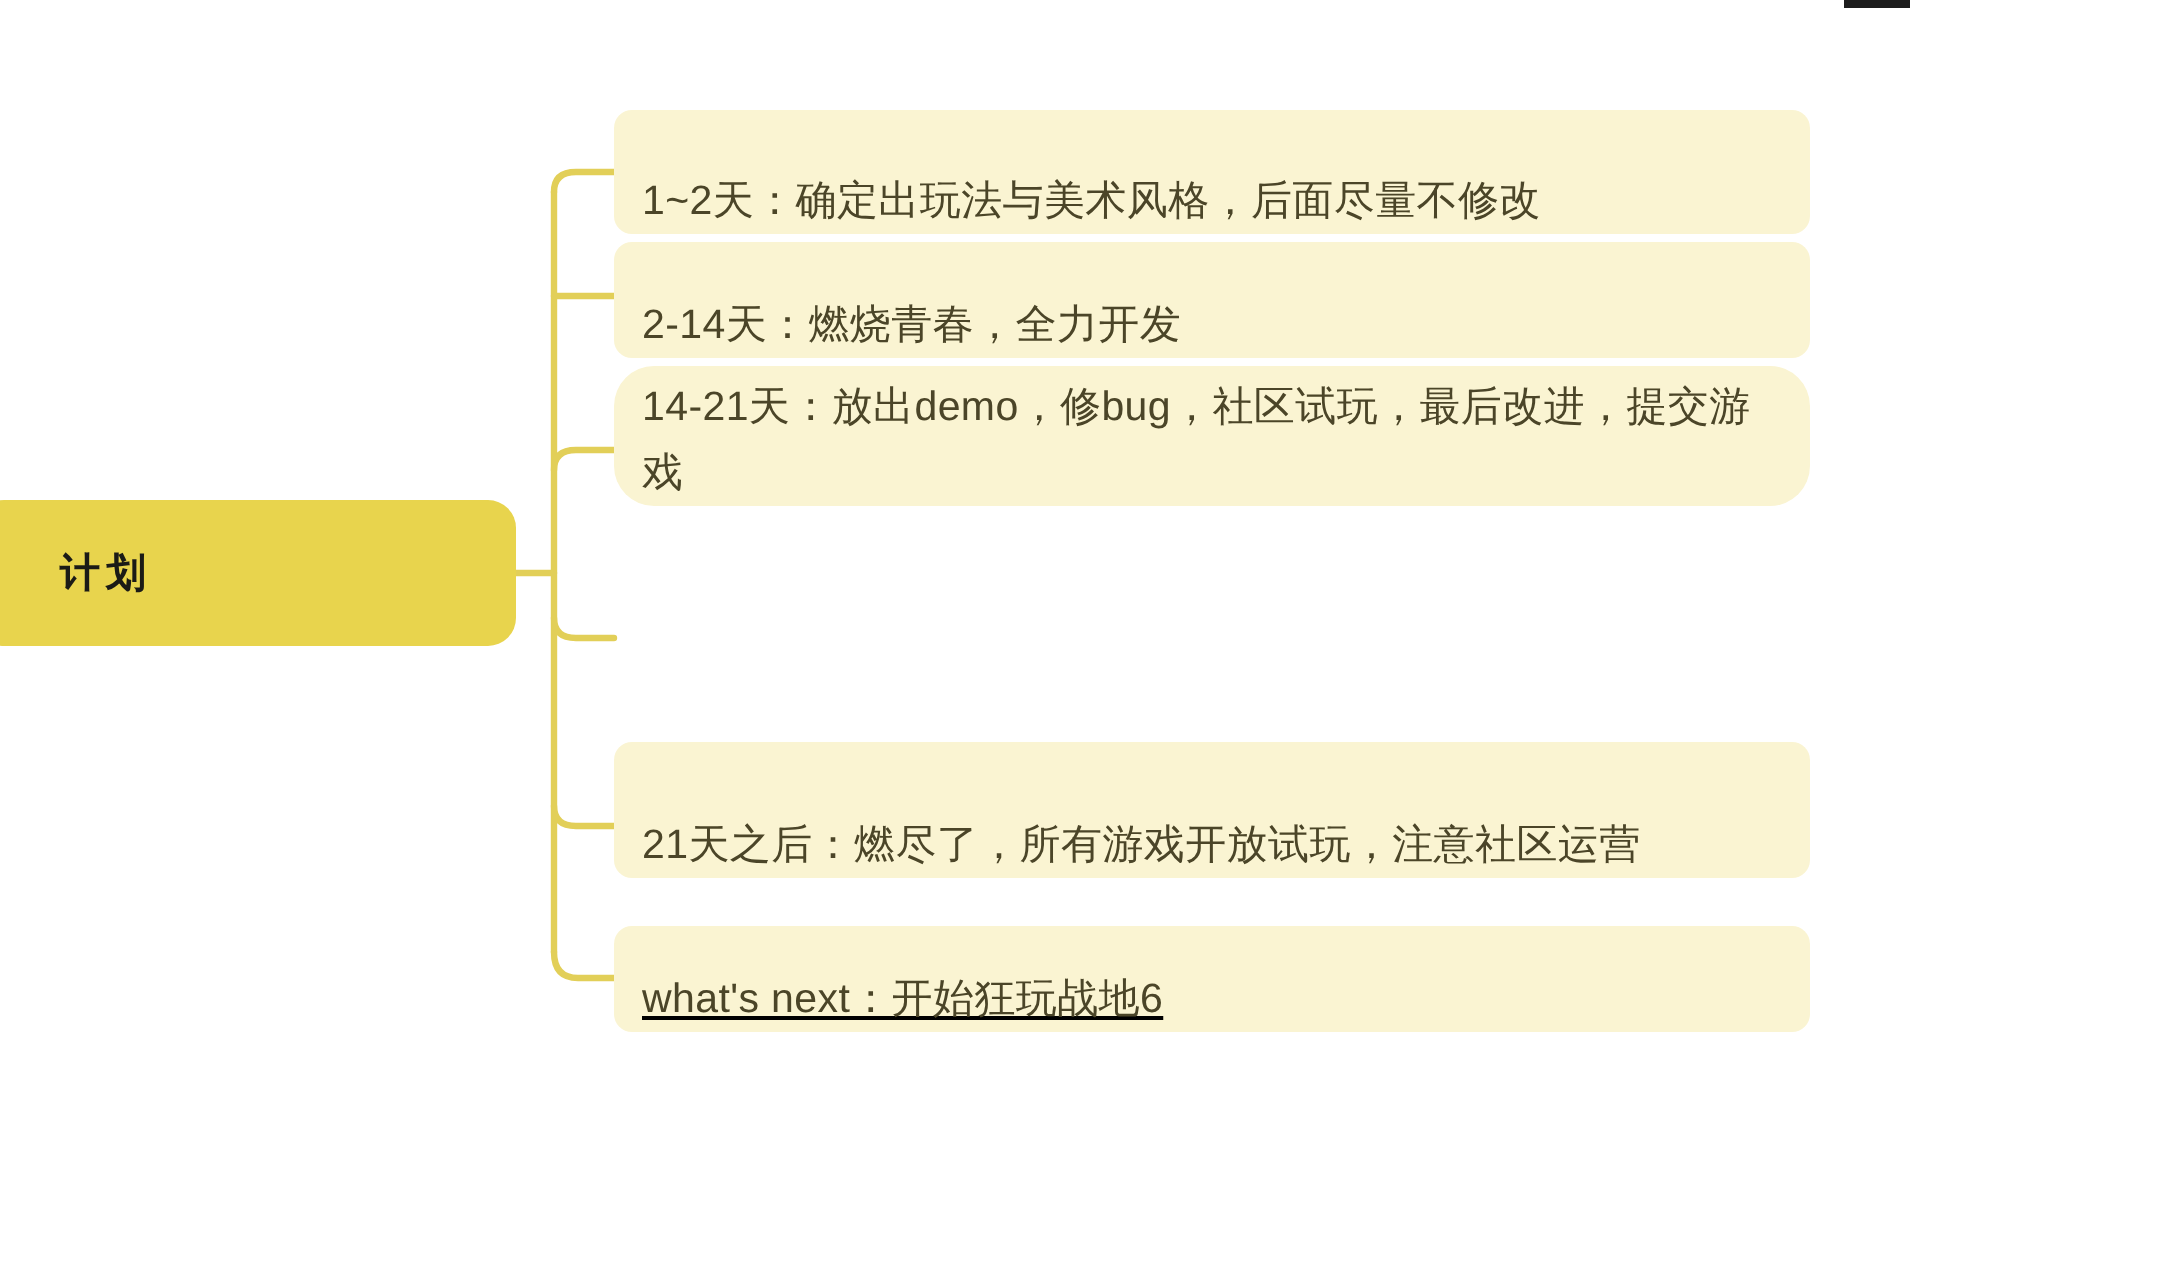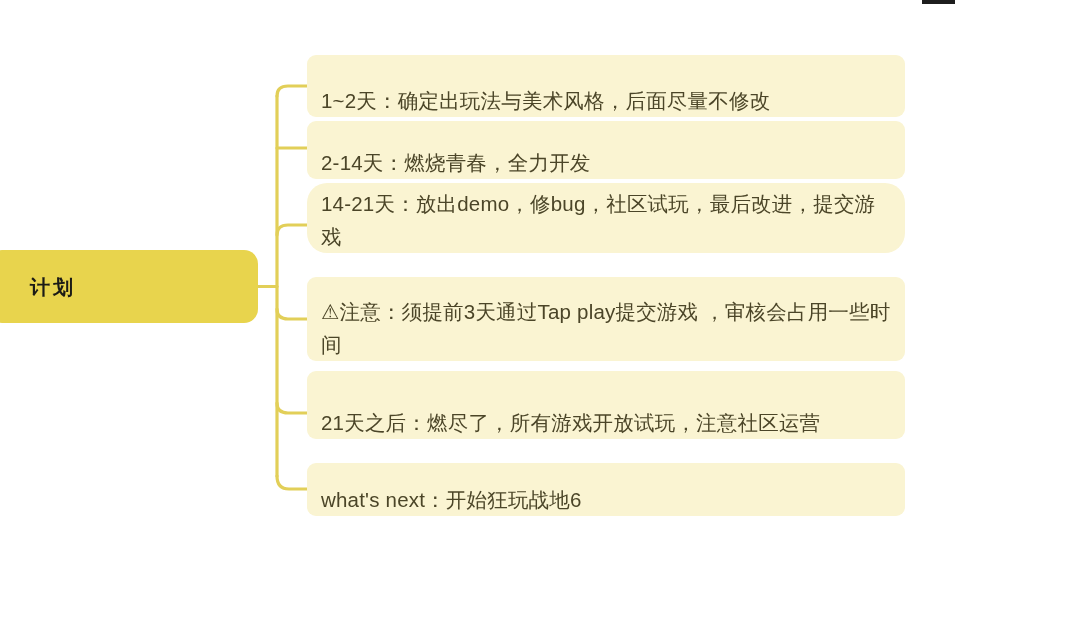"⚠注意：须提前3天通过Tap play提交游戏 ，审核会占用一些时间" div.branch-card { html: <div> <span>⚠注意：须提前3天通过Tap play提交游戏 ，审核会占用一些时间</span> </div> -> none }
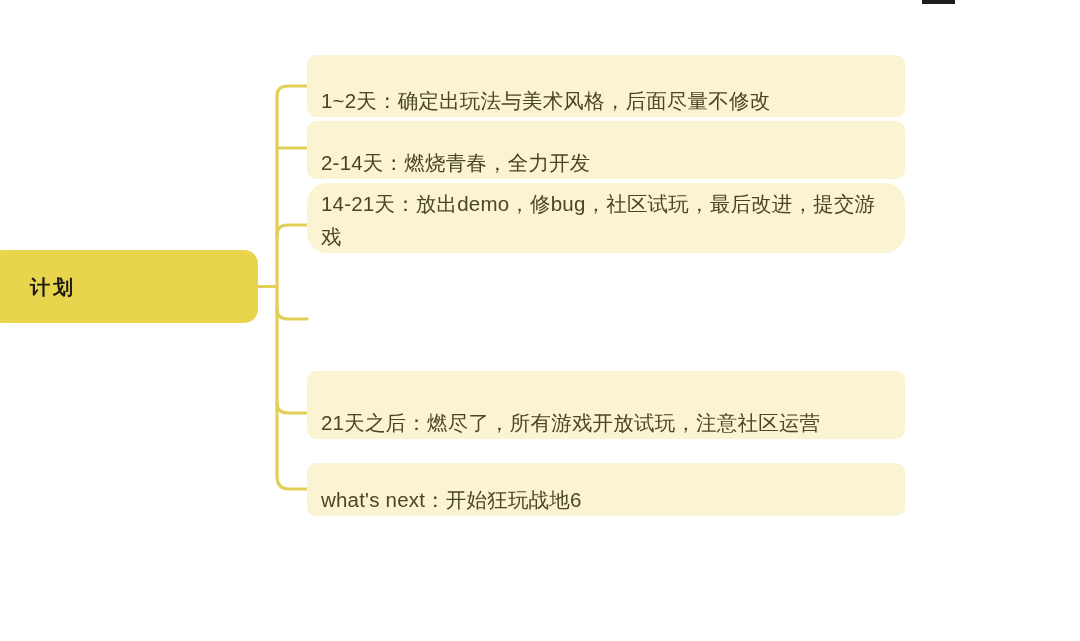"what's next：开始狂玩战地6" #branch-card-5 { text-decoration: none -> underline }
